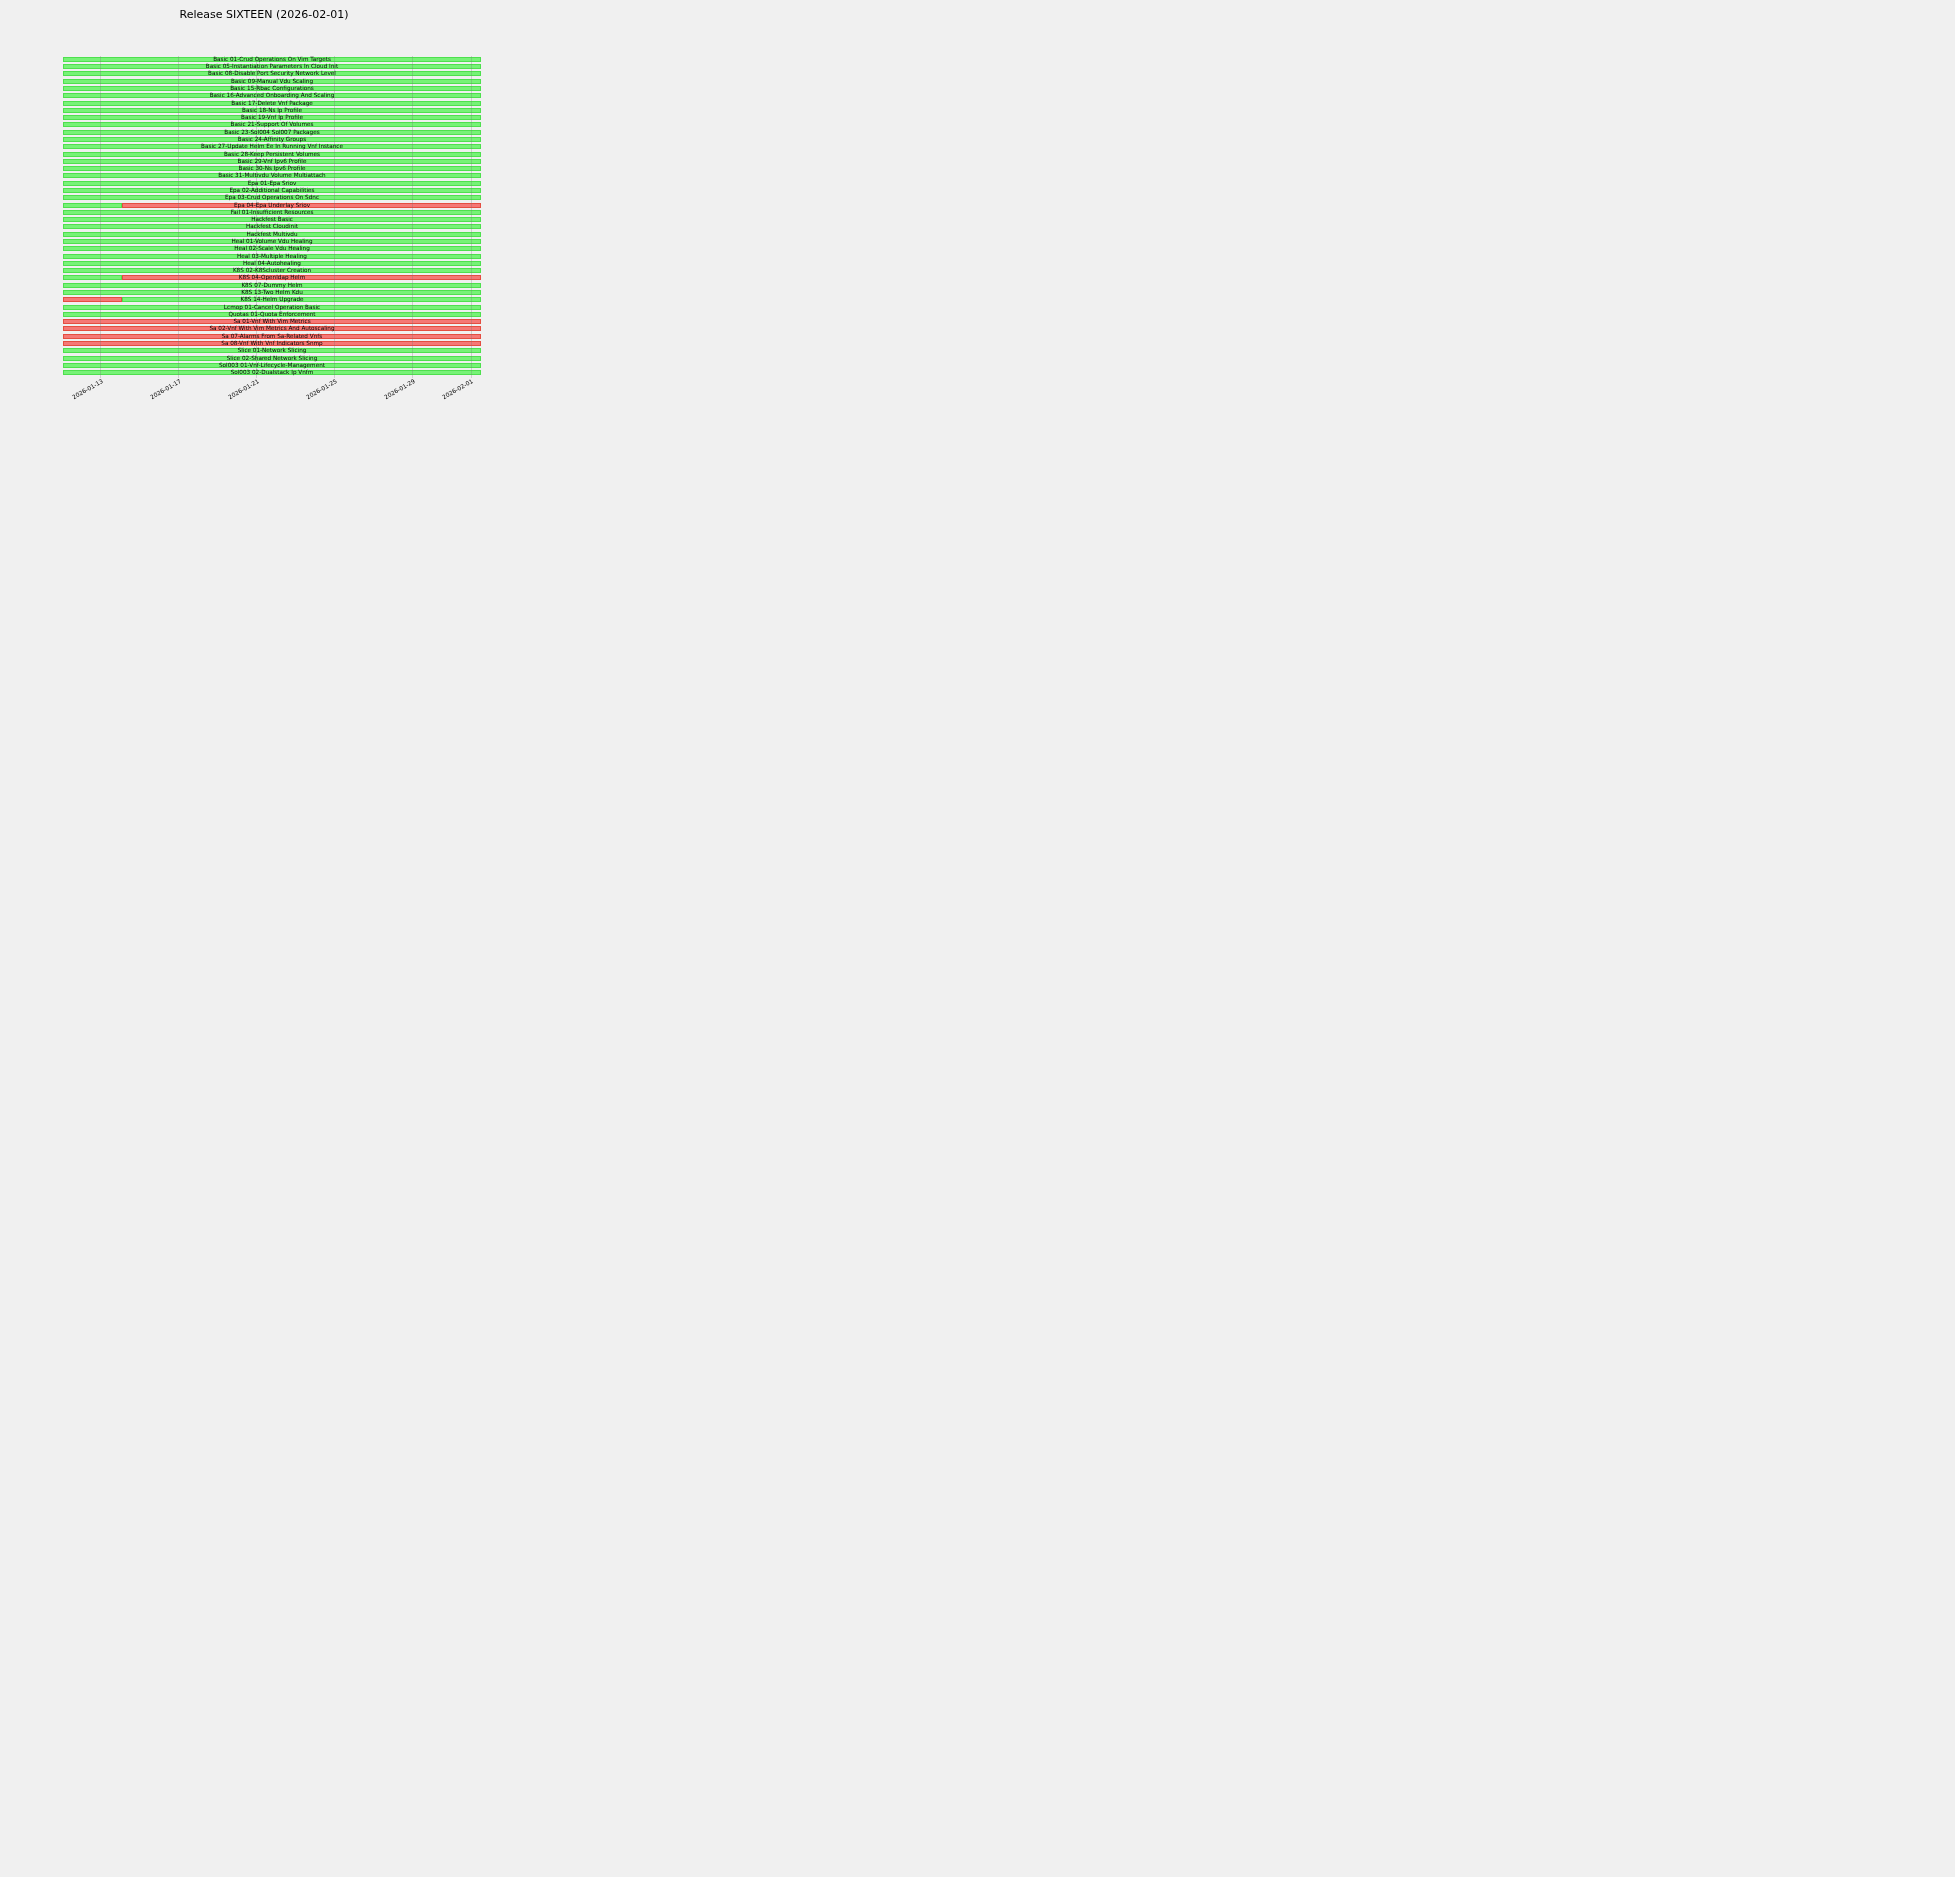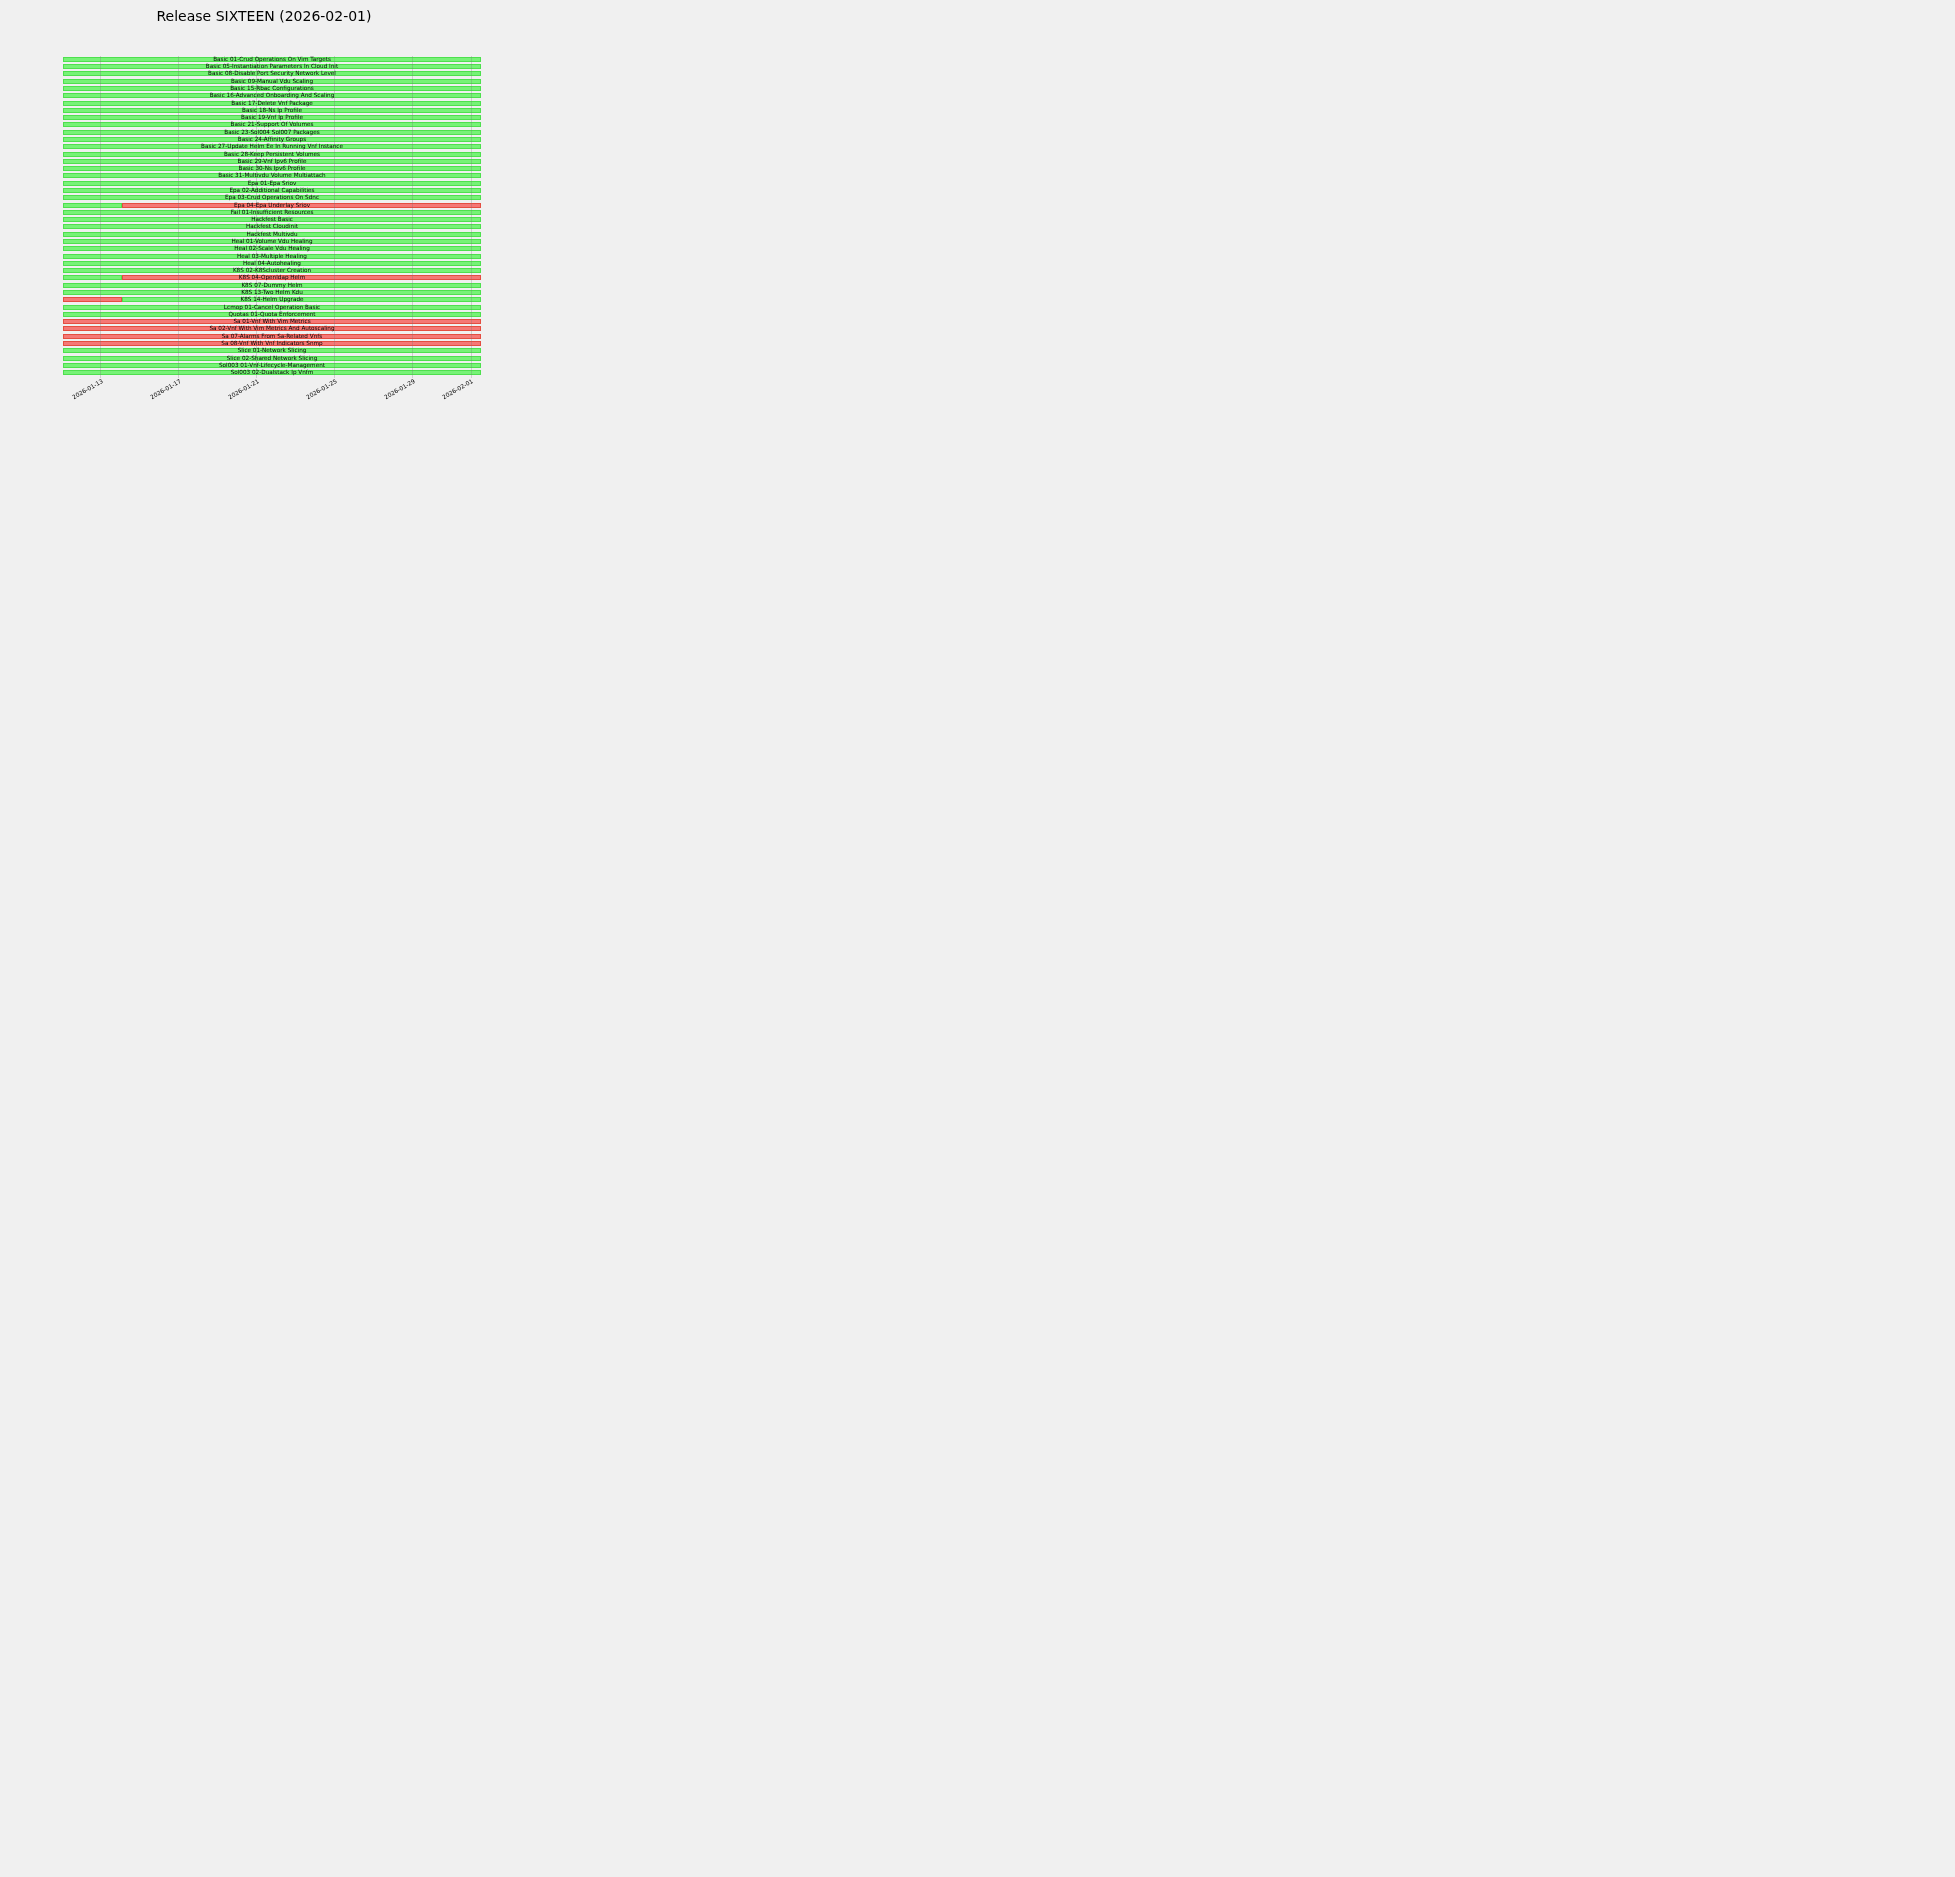"Release SIXTEEN (2026-02-01)" #chart-title { font-size: 14px -> 11px }
